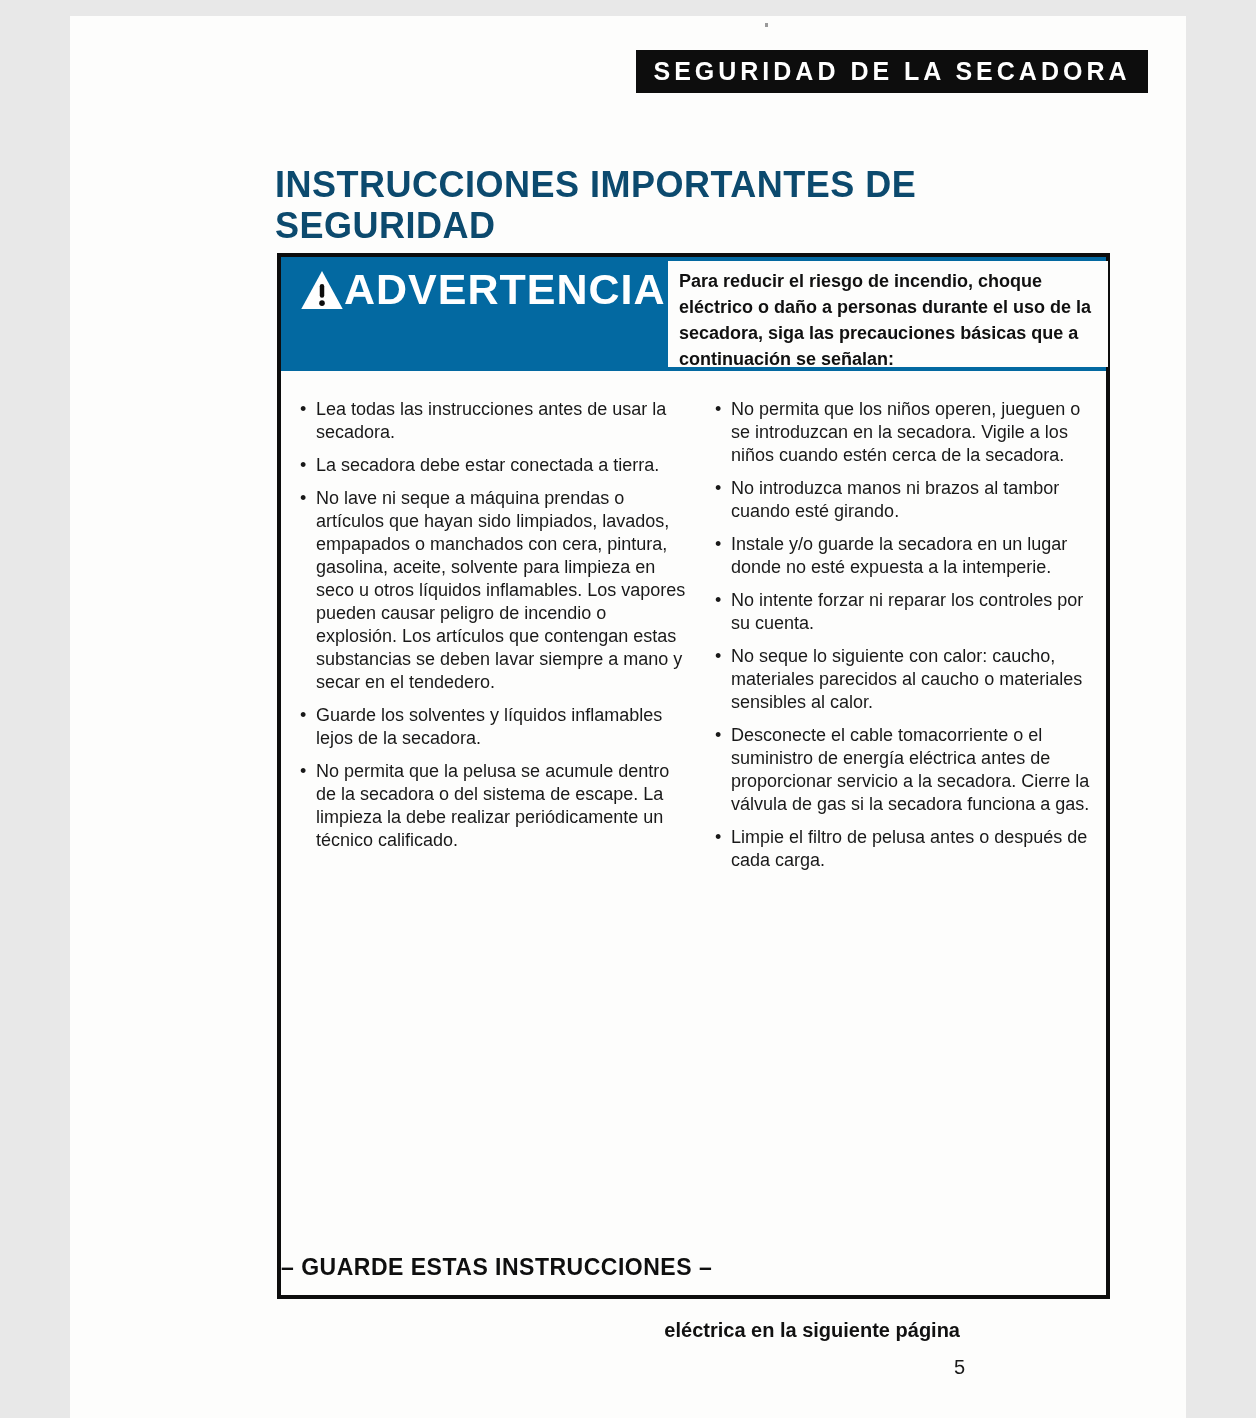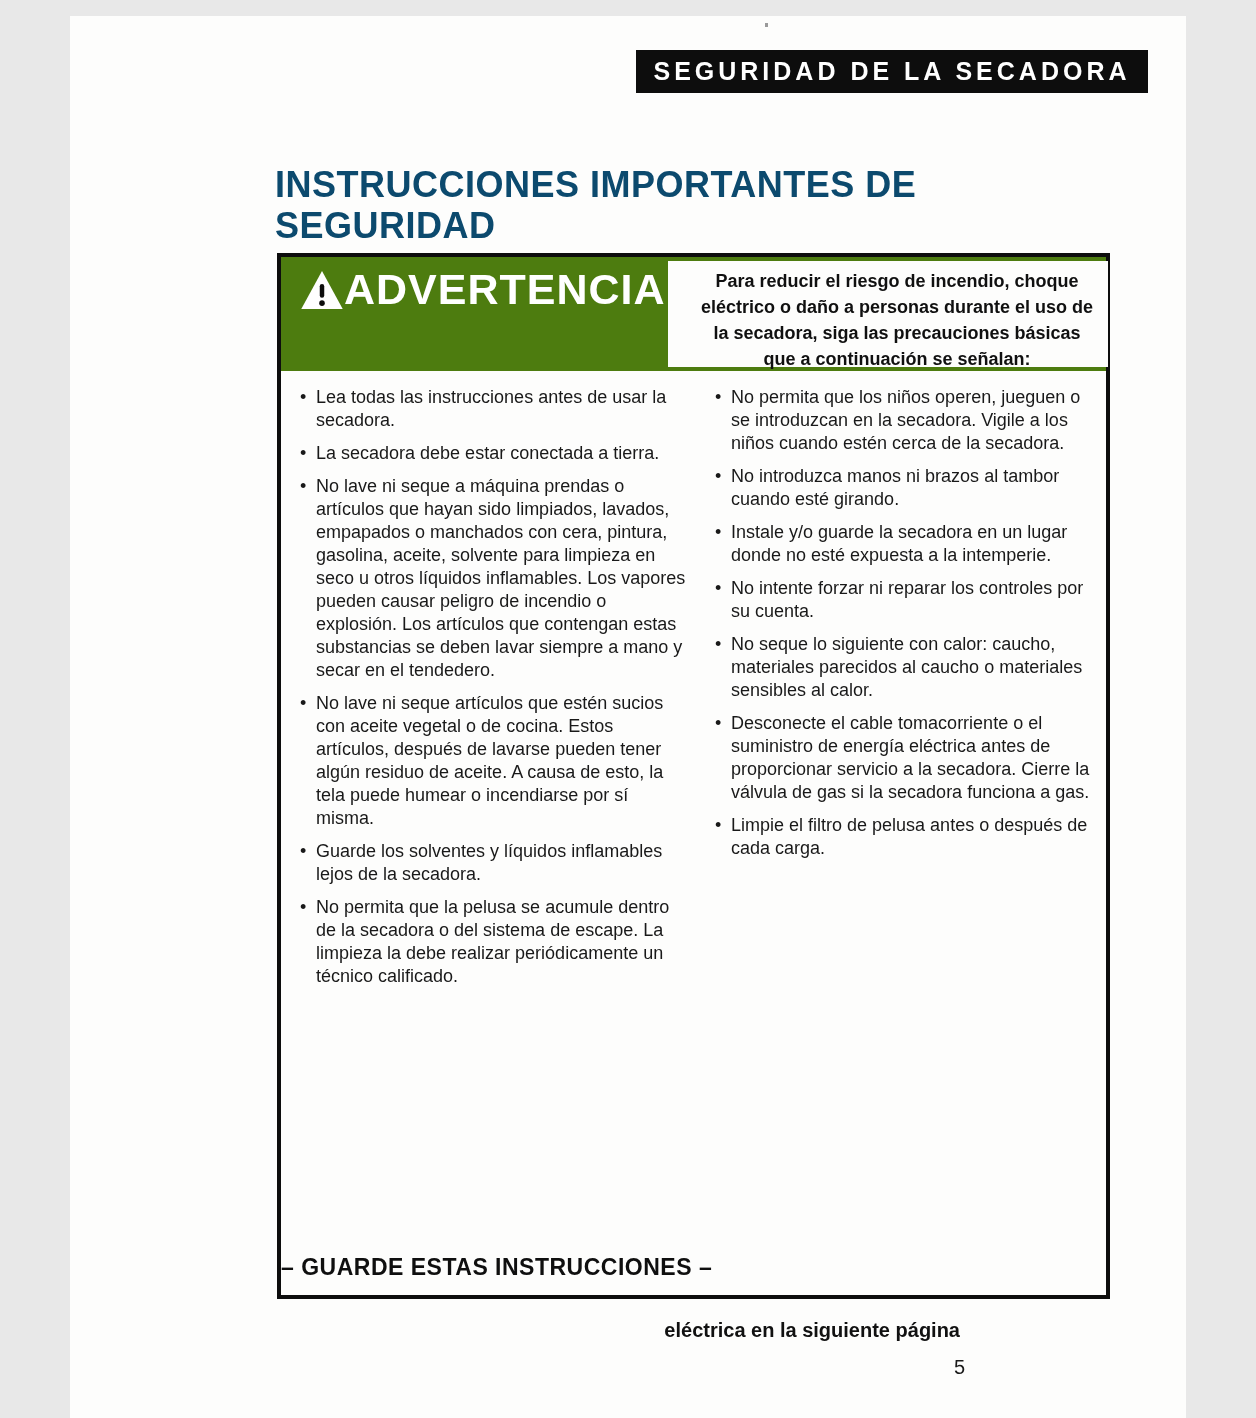"ADVERTENCIA" .warn-bar { background: #4d7c0f -> #0369a1; text-align: center -> none }
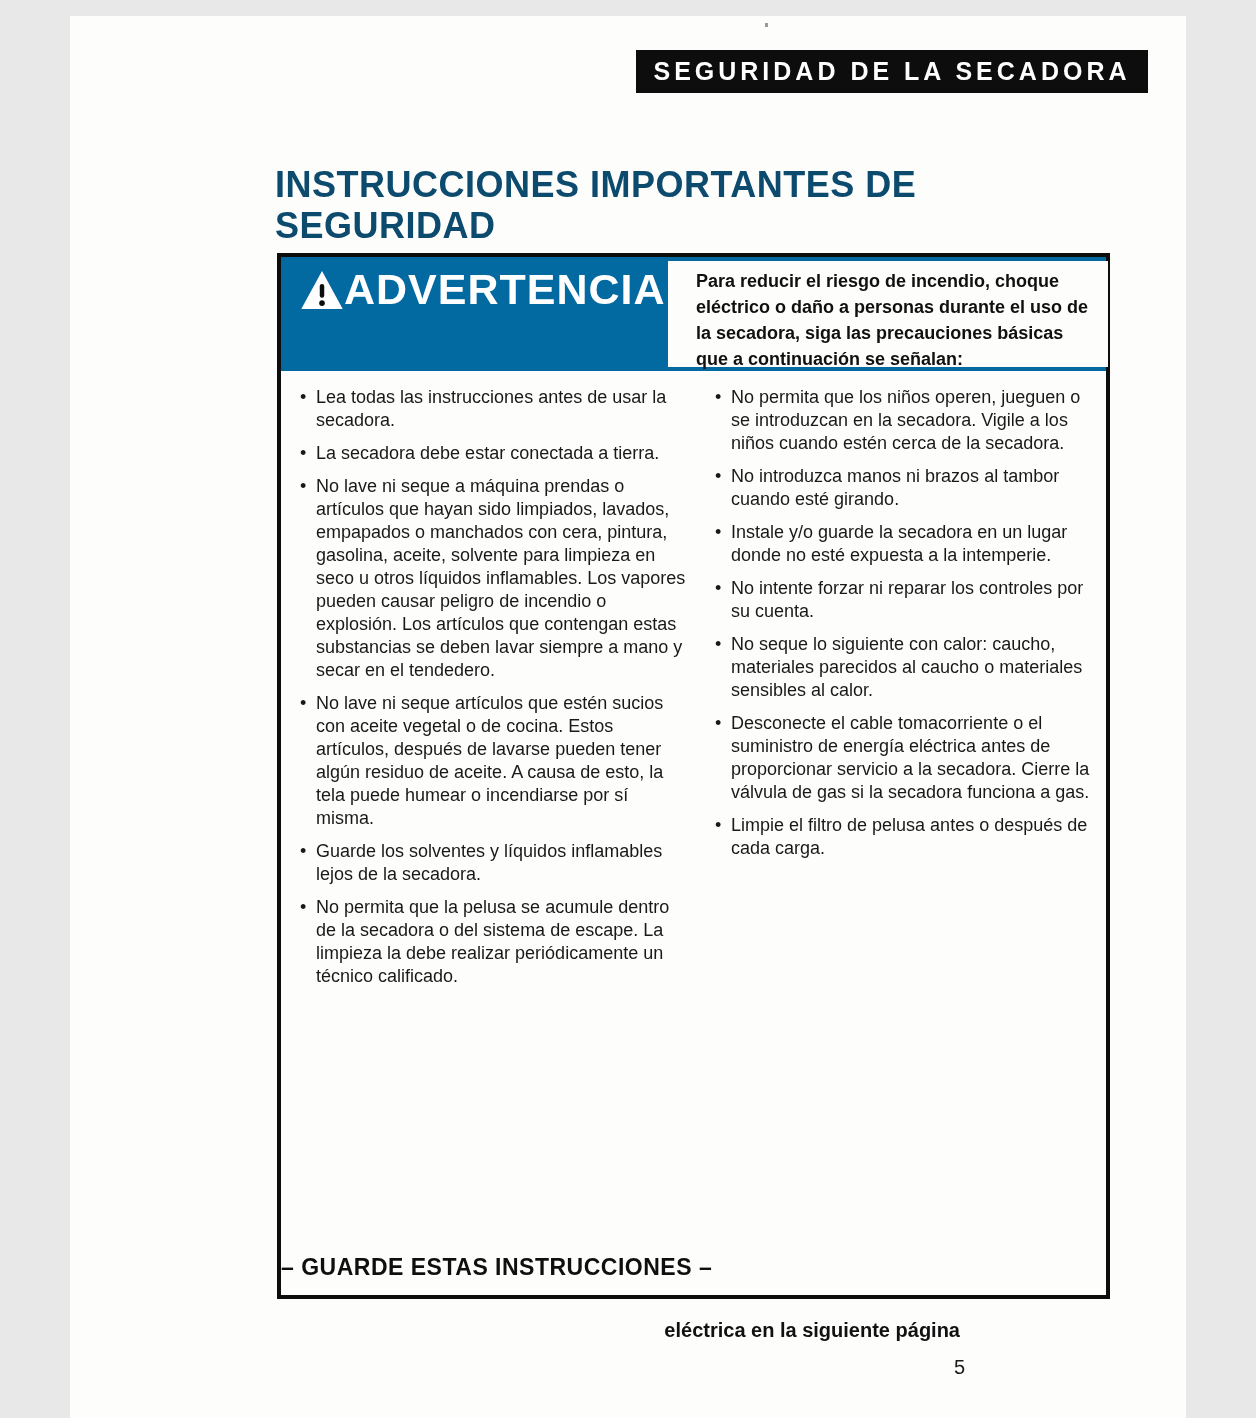"Para reducir el riesgo de" .warn-msg { padding: 7px 10px 0 28px -> 7px 10px 0 11px }
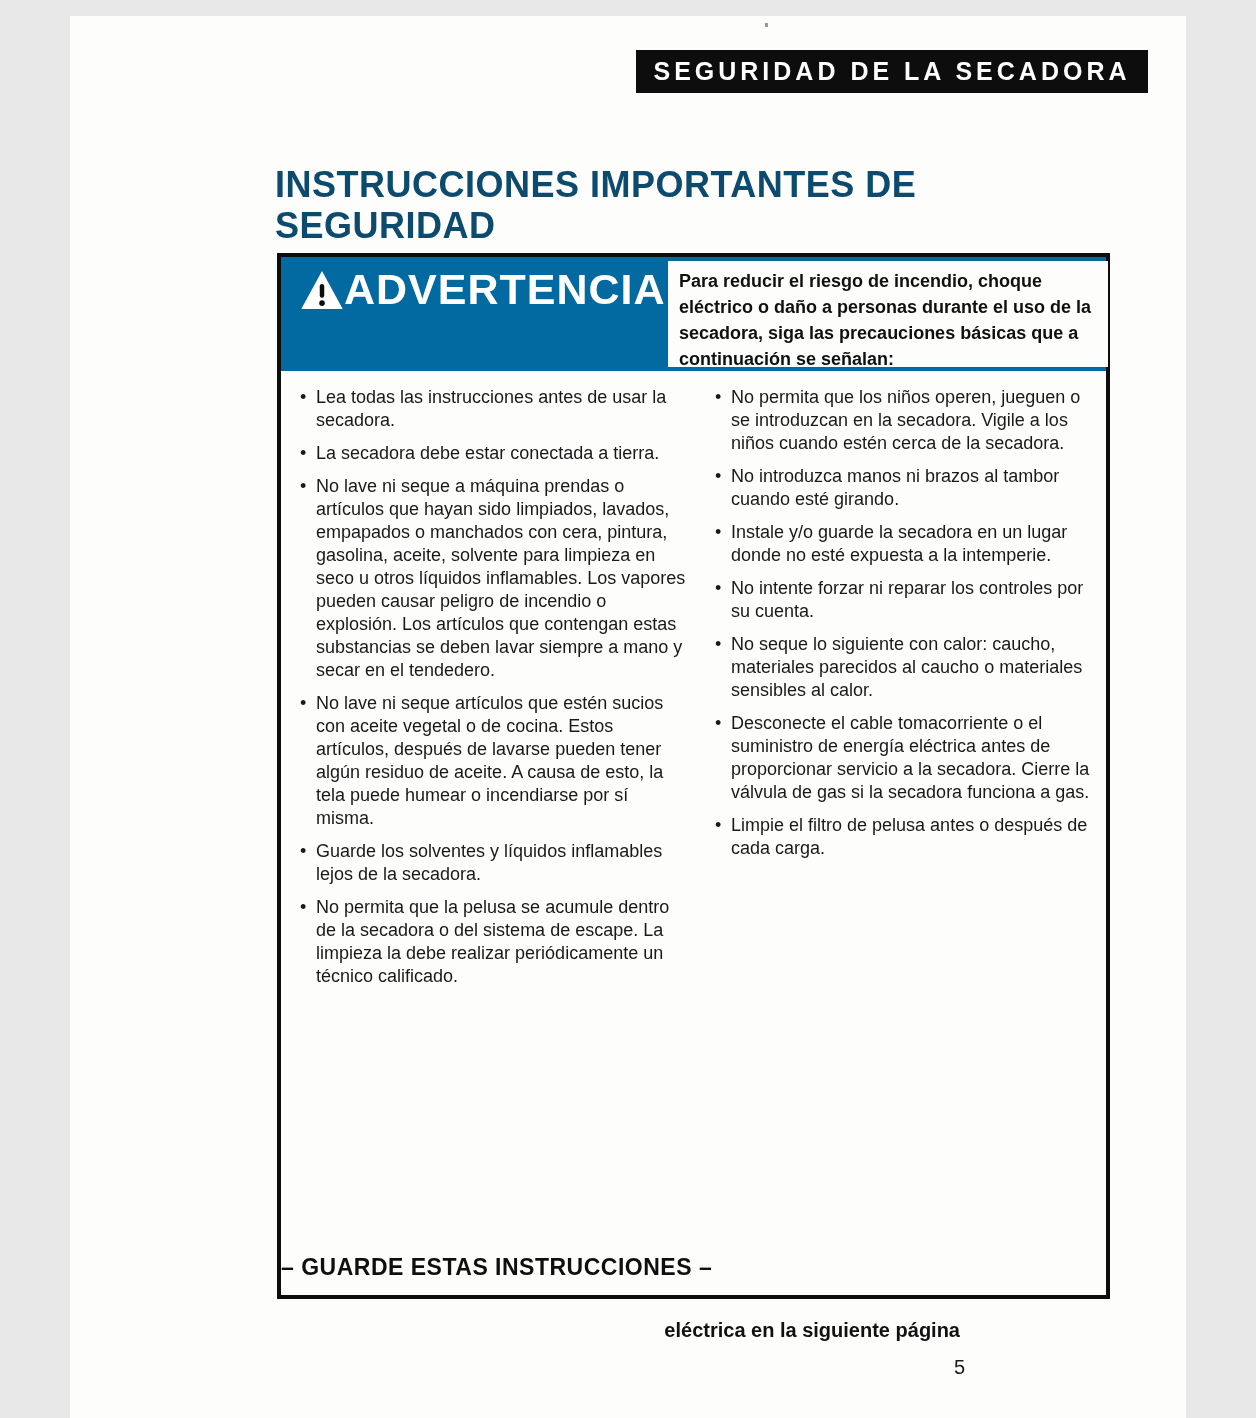"Lea todas las instrucciones antes" .columns { padding: 15px 0 0 19px -> 27px 0 0 19px }
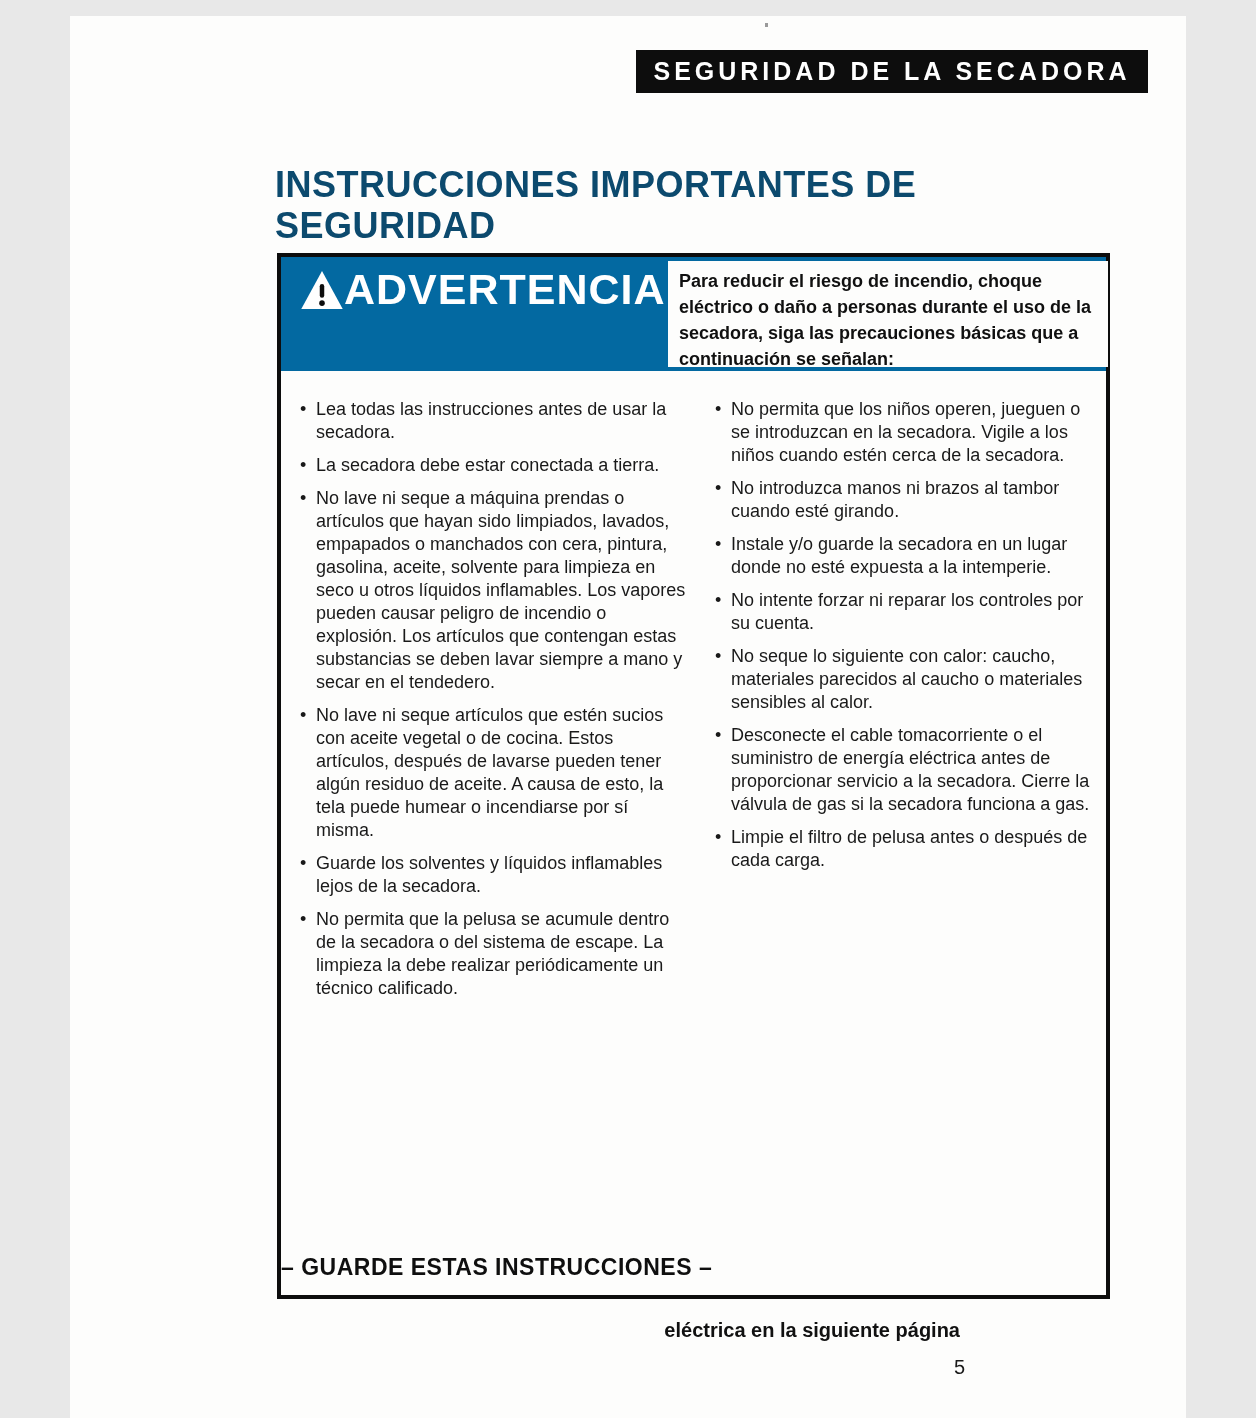"No lave ni seque artículos" div.bullet { html: <div>No lave ni seque artículos que estén sucios con aceite vegetal o de cocina. Estos artículos, después de lavarse pueden tener algún residuo de aceite. A causa de esto, la tela puede humear o incendiarse por sí misma.</div> -> none }
